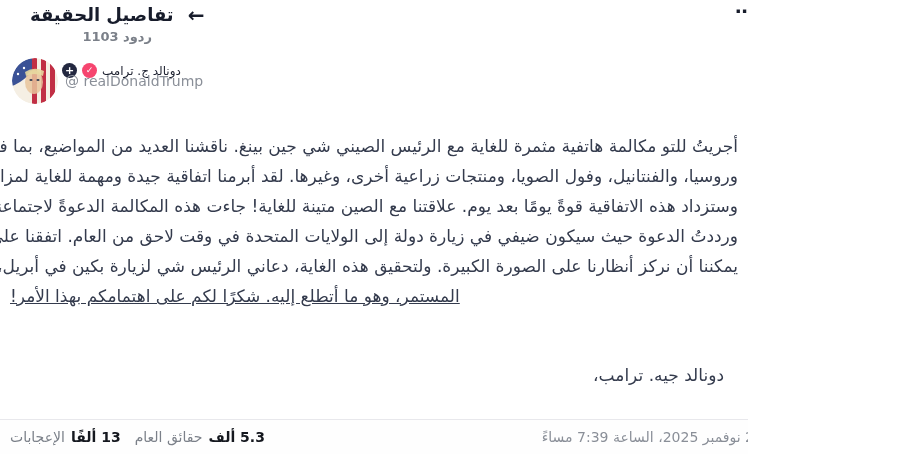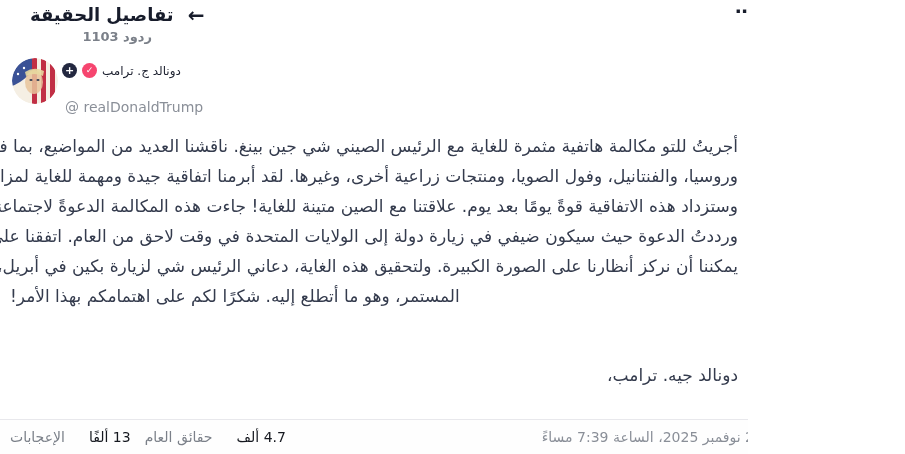"@ realDonaldTrump" .handle { top: 99px -> 73px }
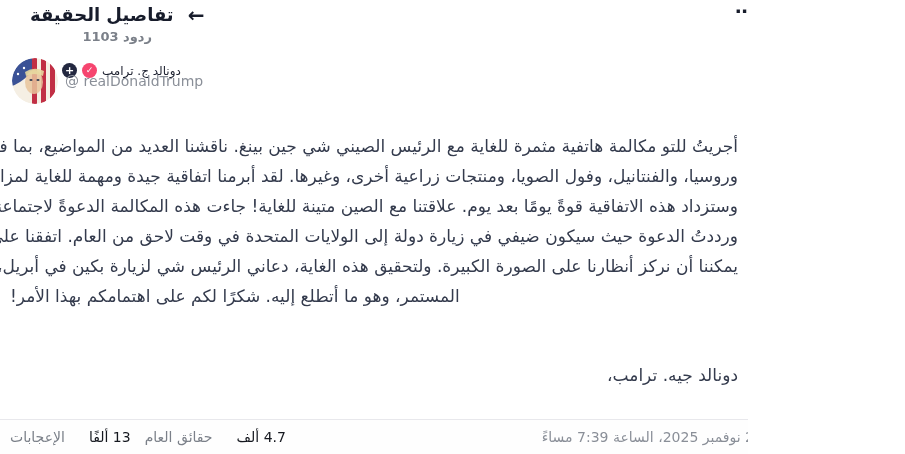"المستمر، وهو ما أتطلع إليه." .post-line:last-child { text-decoration: none -> underline }
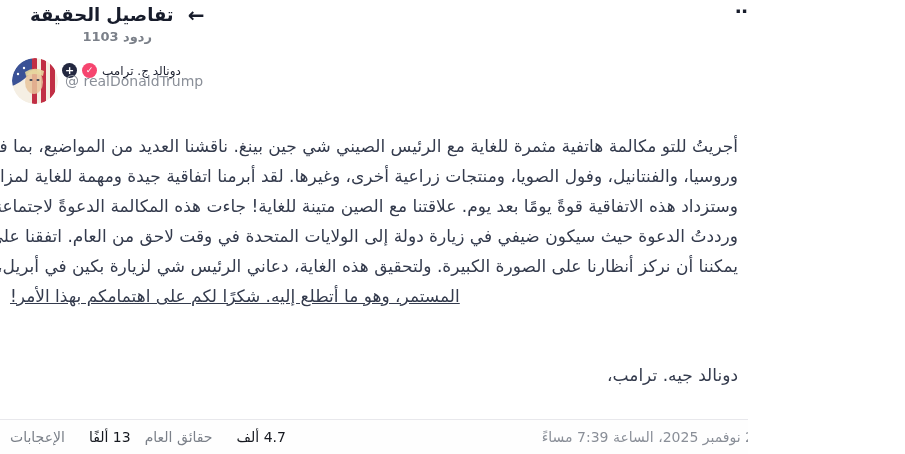"دونالد جيه. ترامب،" .signature { right: 10px -> 24px }
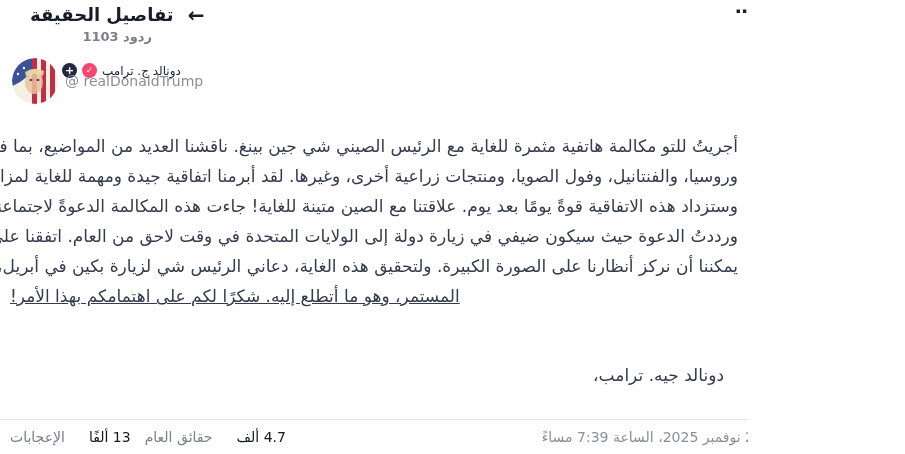"الإعجابات" .stat-group { gap: 24px -> 6px }
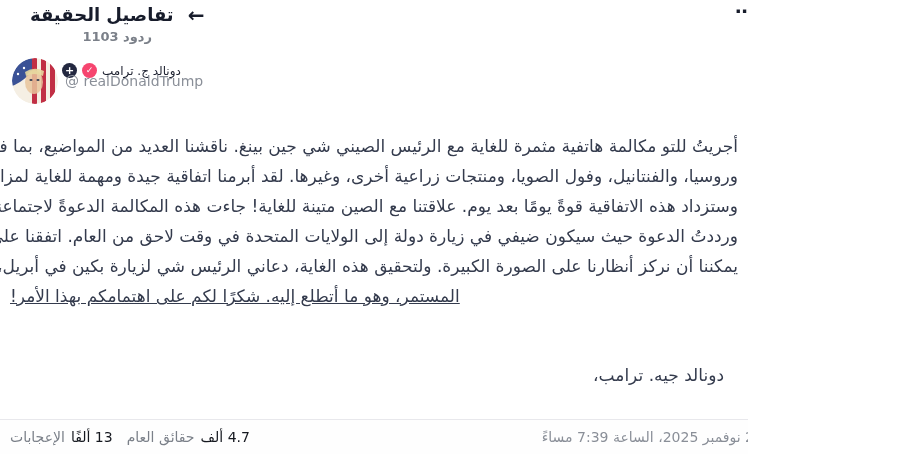"13 ألفًا" .stat-value { font-weight: normal -> bold }
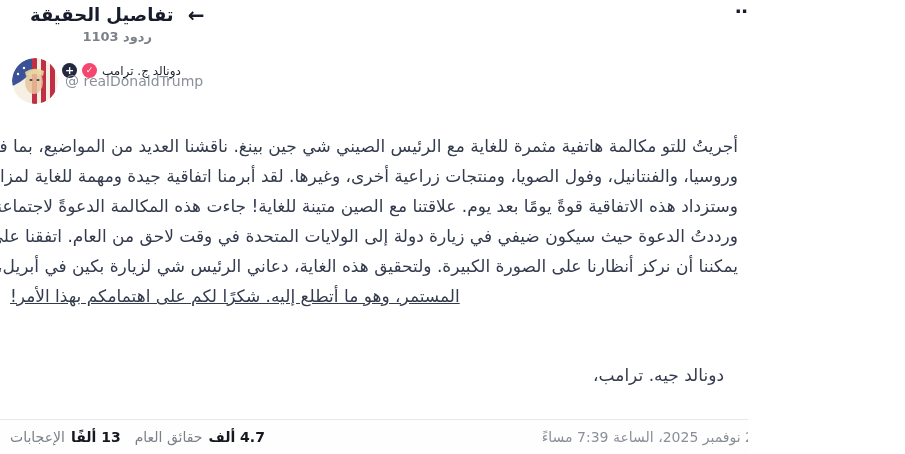"4.7 ألف" span.stat-value { text: 4.7 -> 5.3 }
